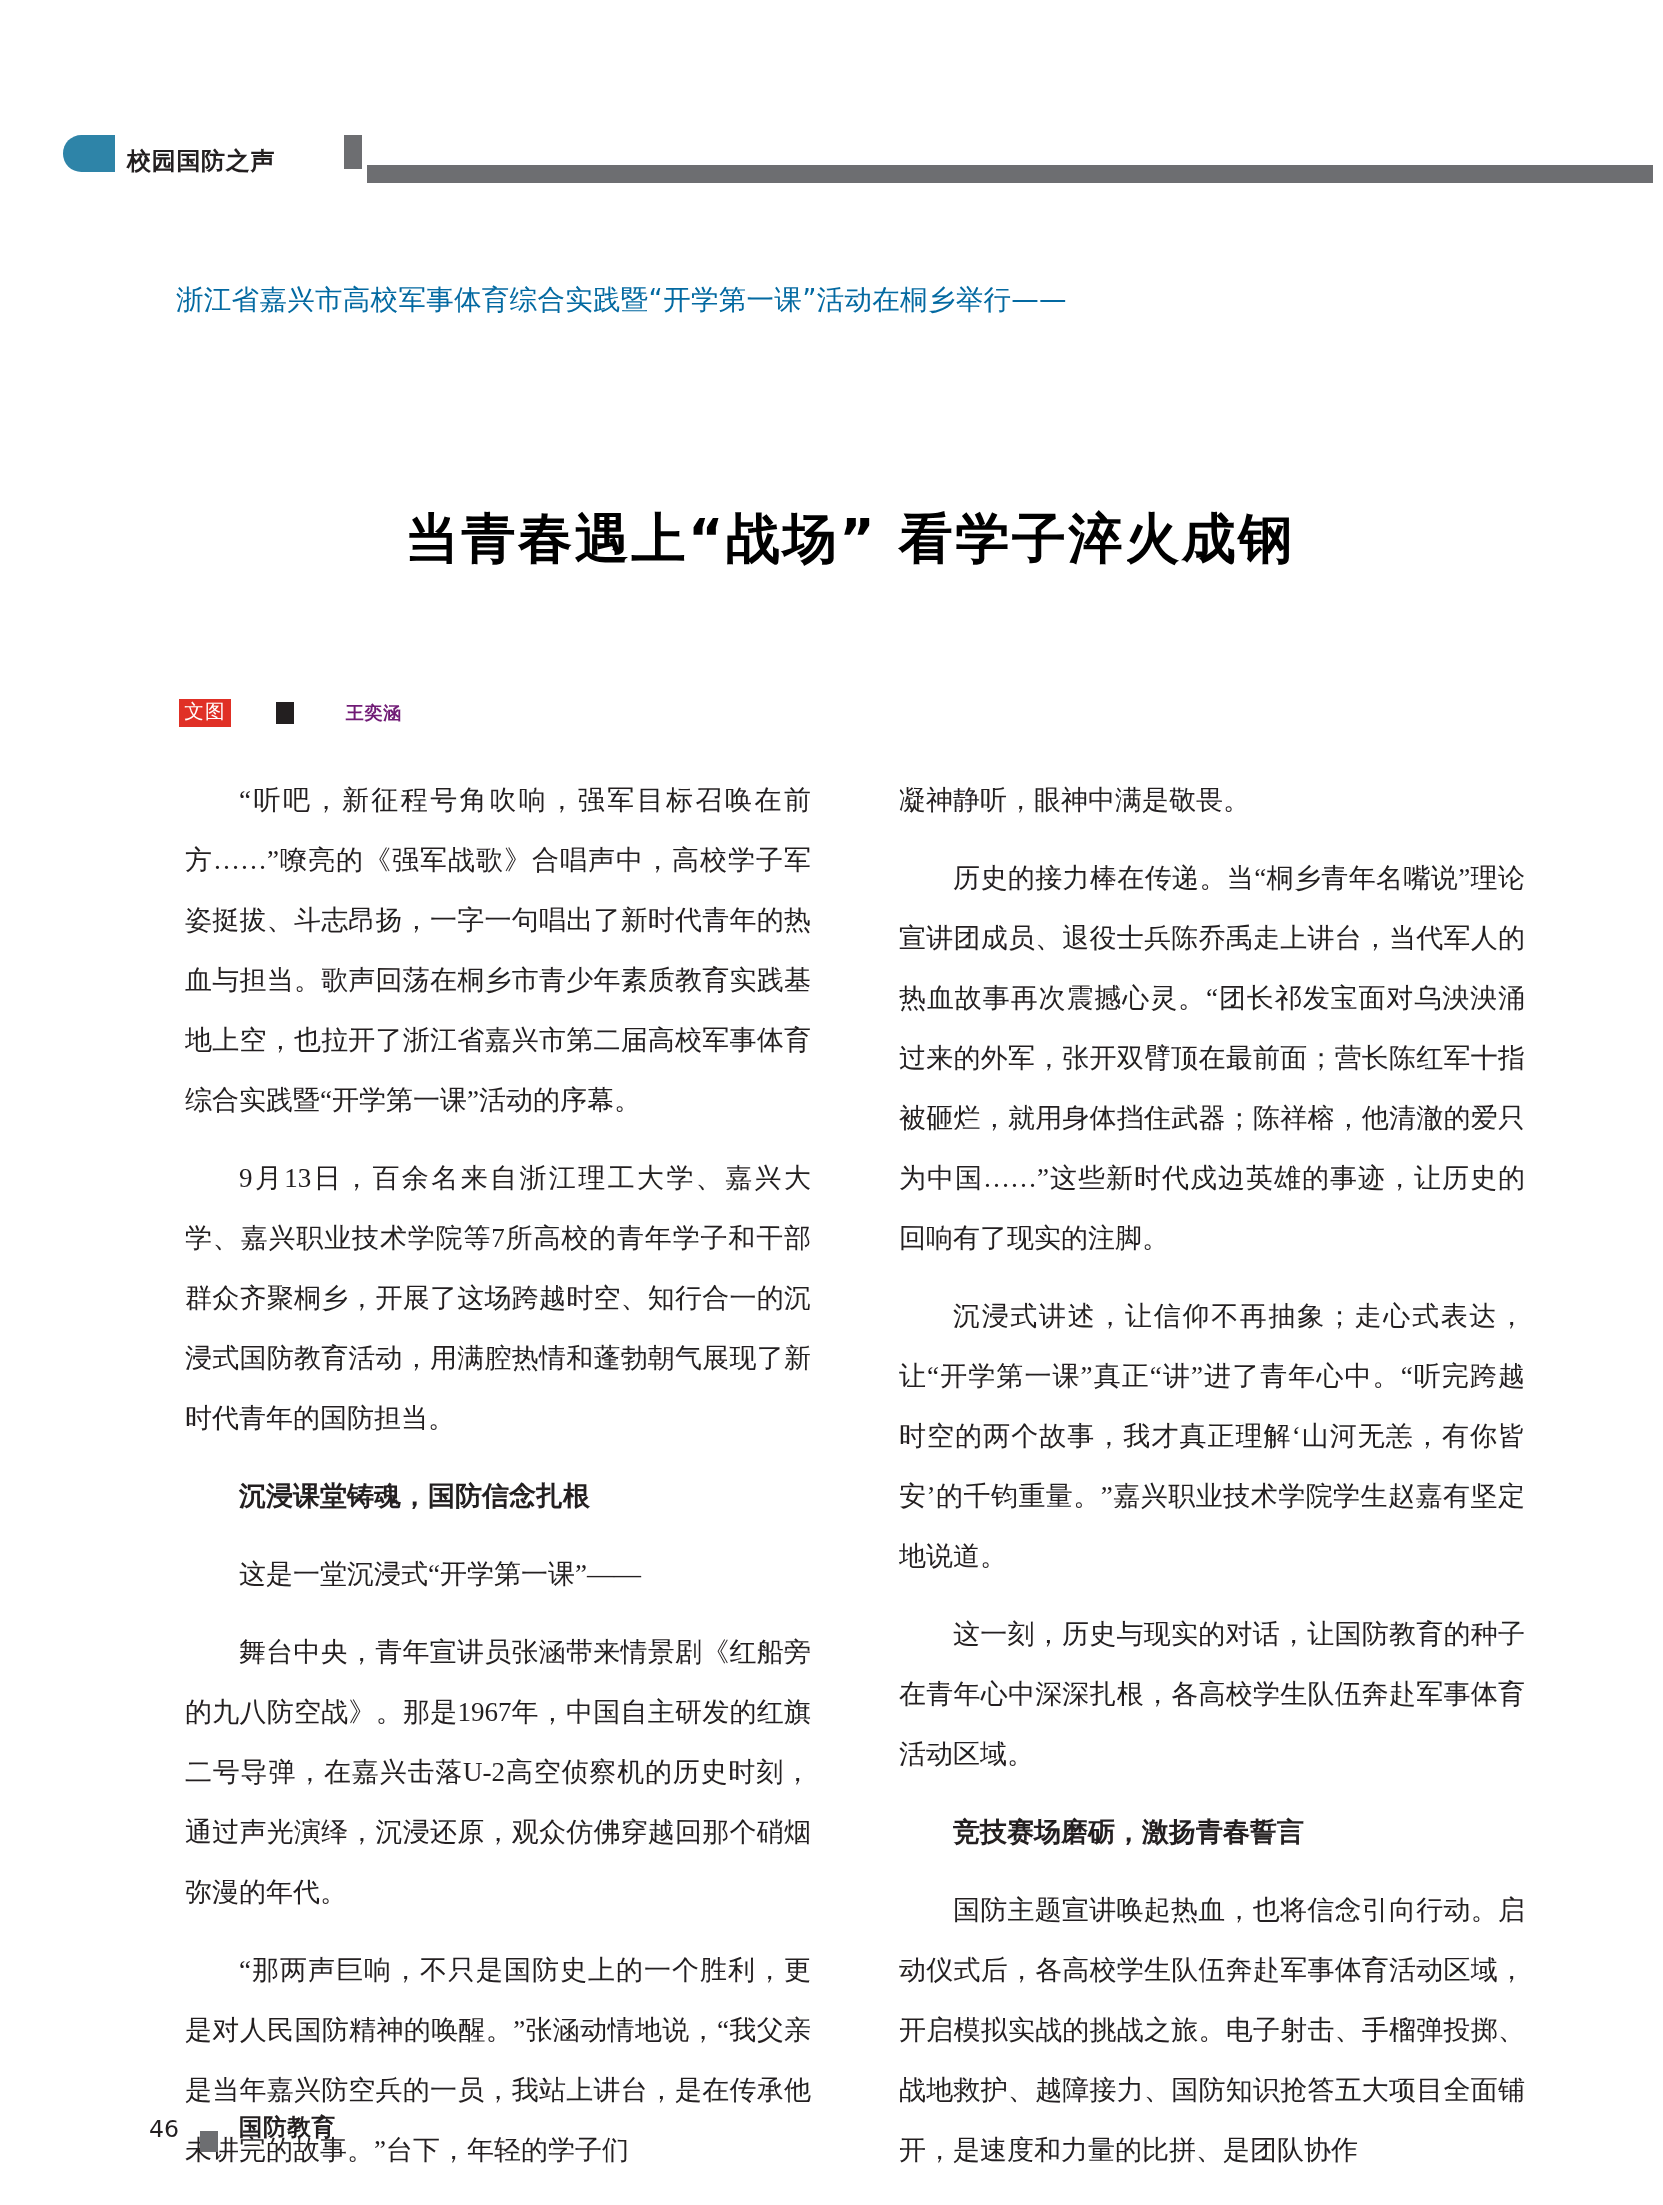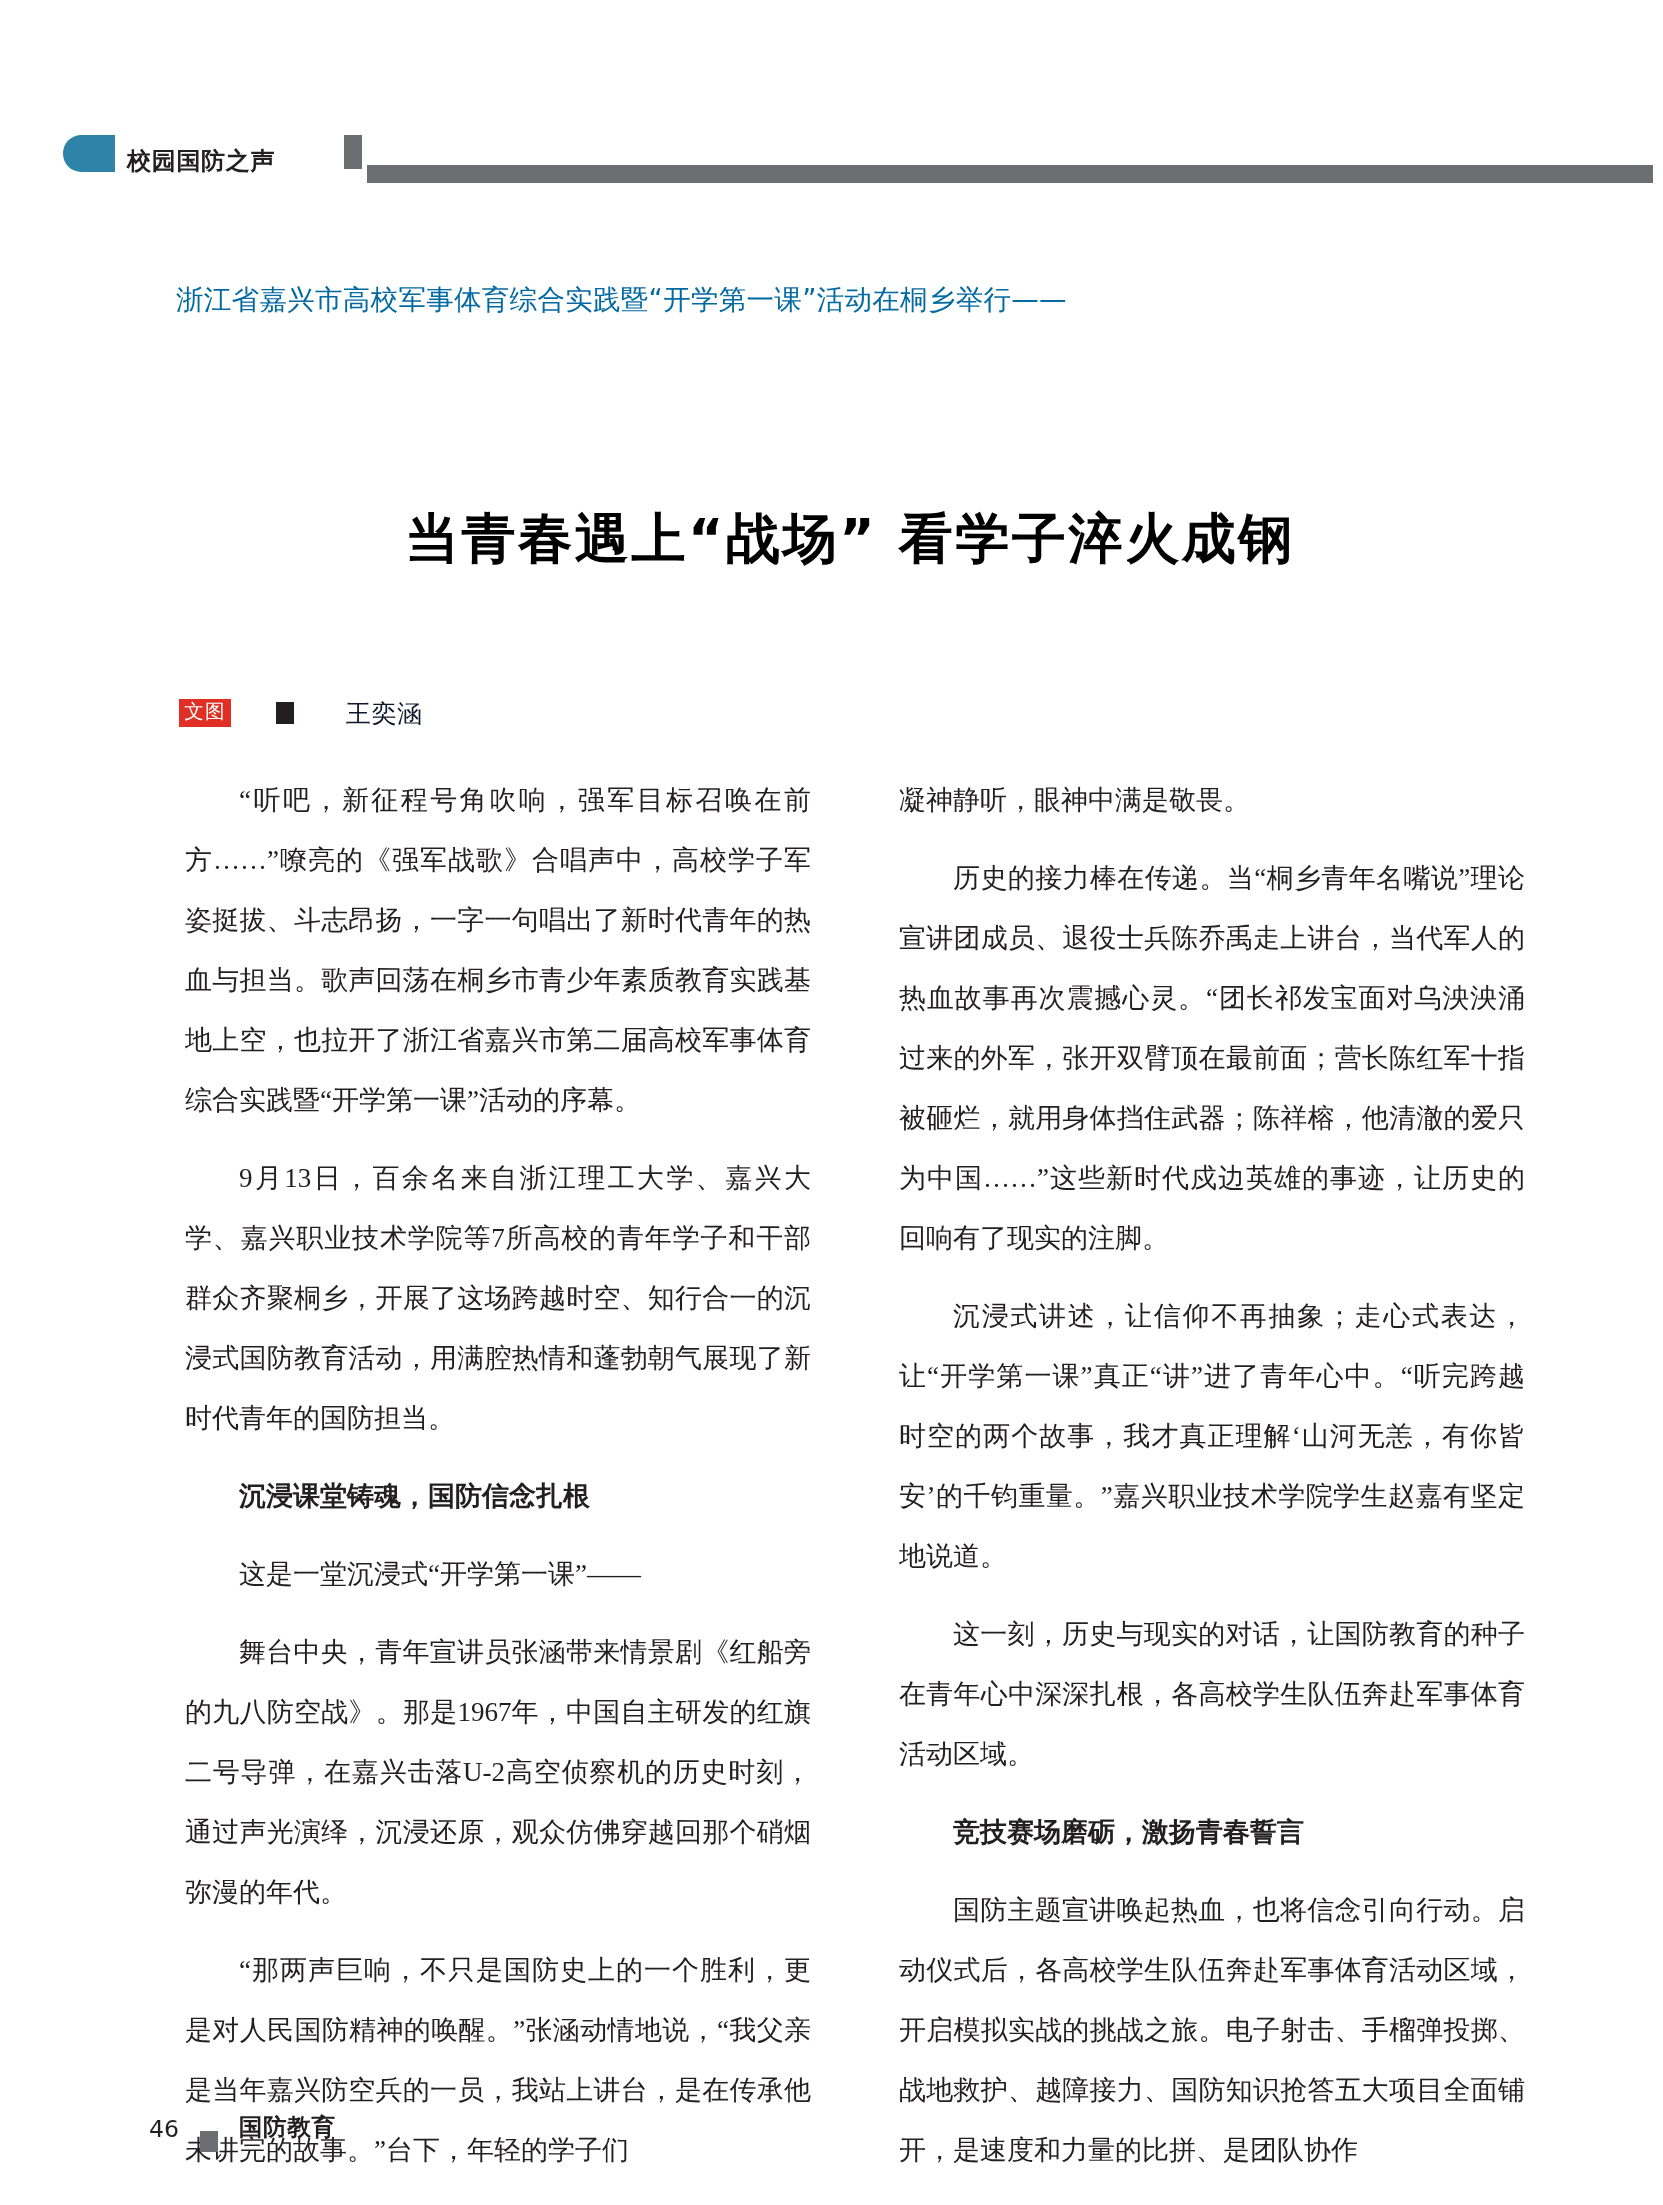"王奕涵" .byline-name { color: #0f172a -> #701a75; font-size: 25px -> 18px; font-weight: 400 -> 700 }
